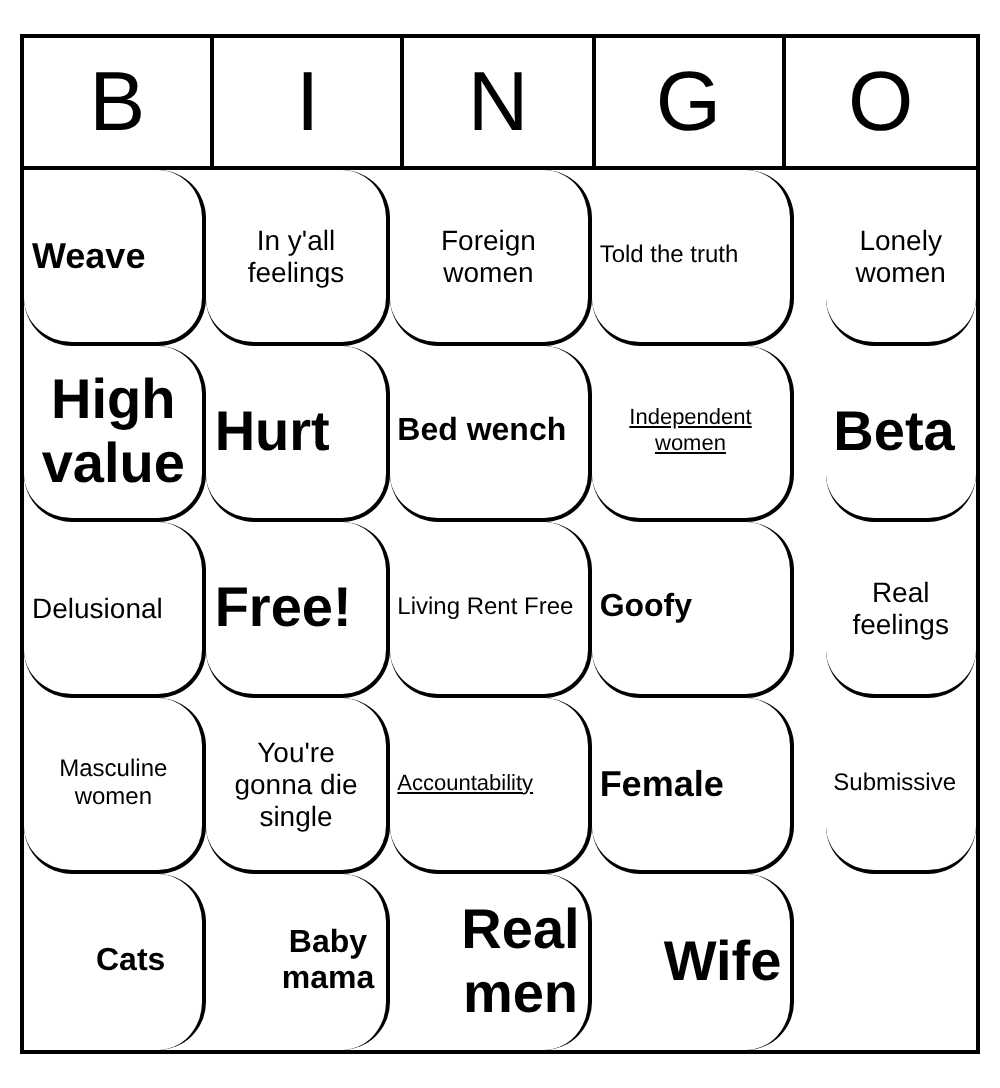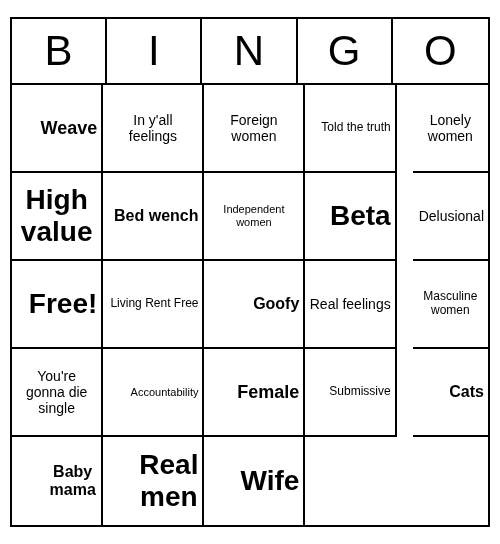"Weave" .bingo-cell { border-radius: none -> 24px; justify-content: flex-end -> flex-start }
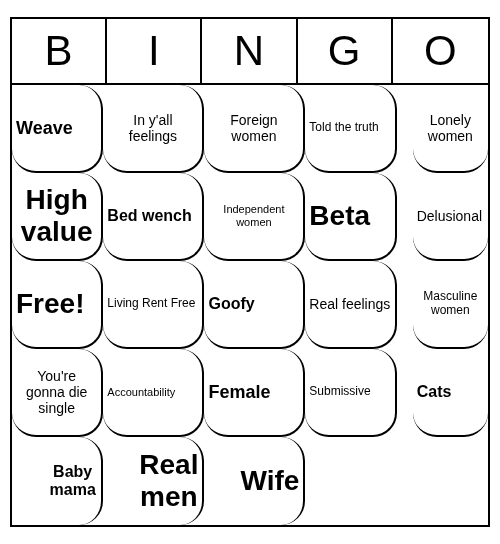"Hurt" div.bingo-cell { html: none -> <div> <span>Hurt</span> </div> }
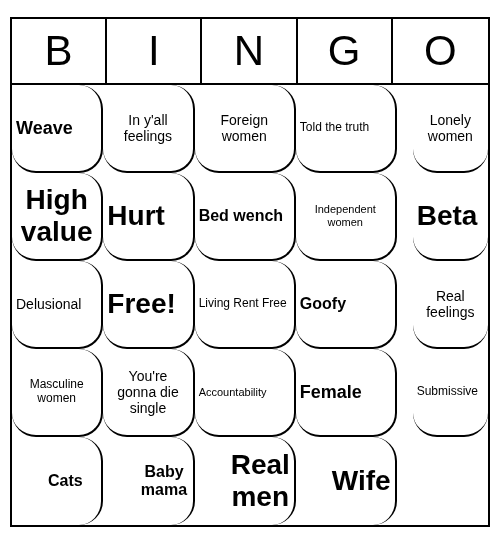"Independent women" .fs-xxs { text-decoration: none -> underline }
